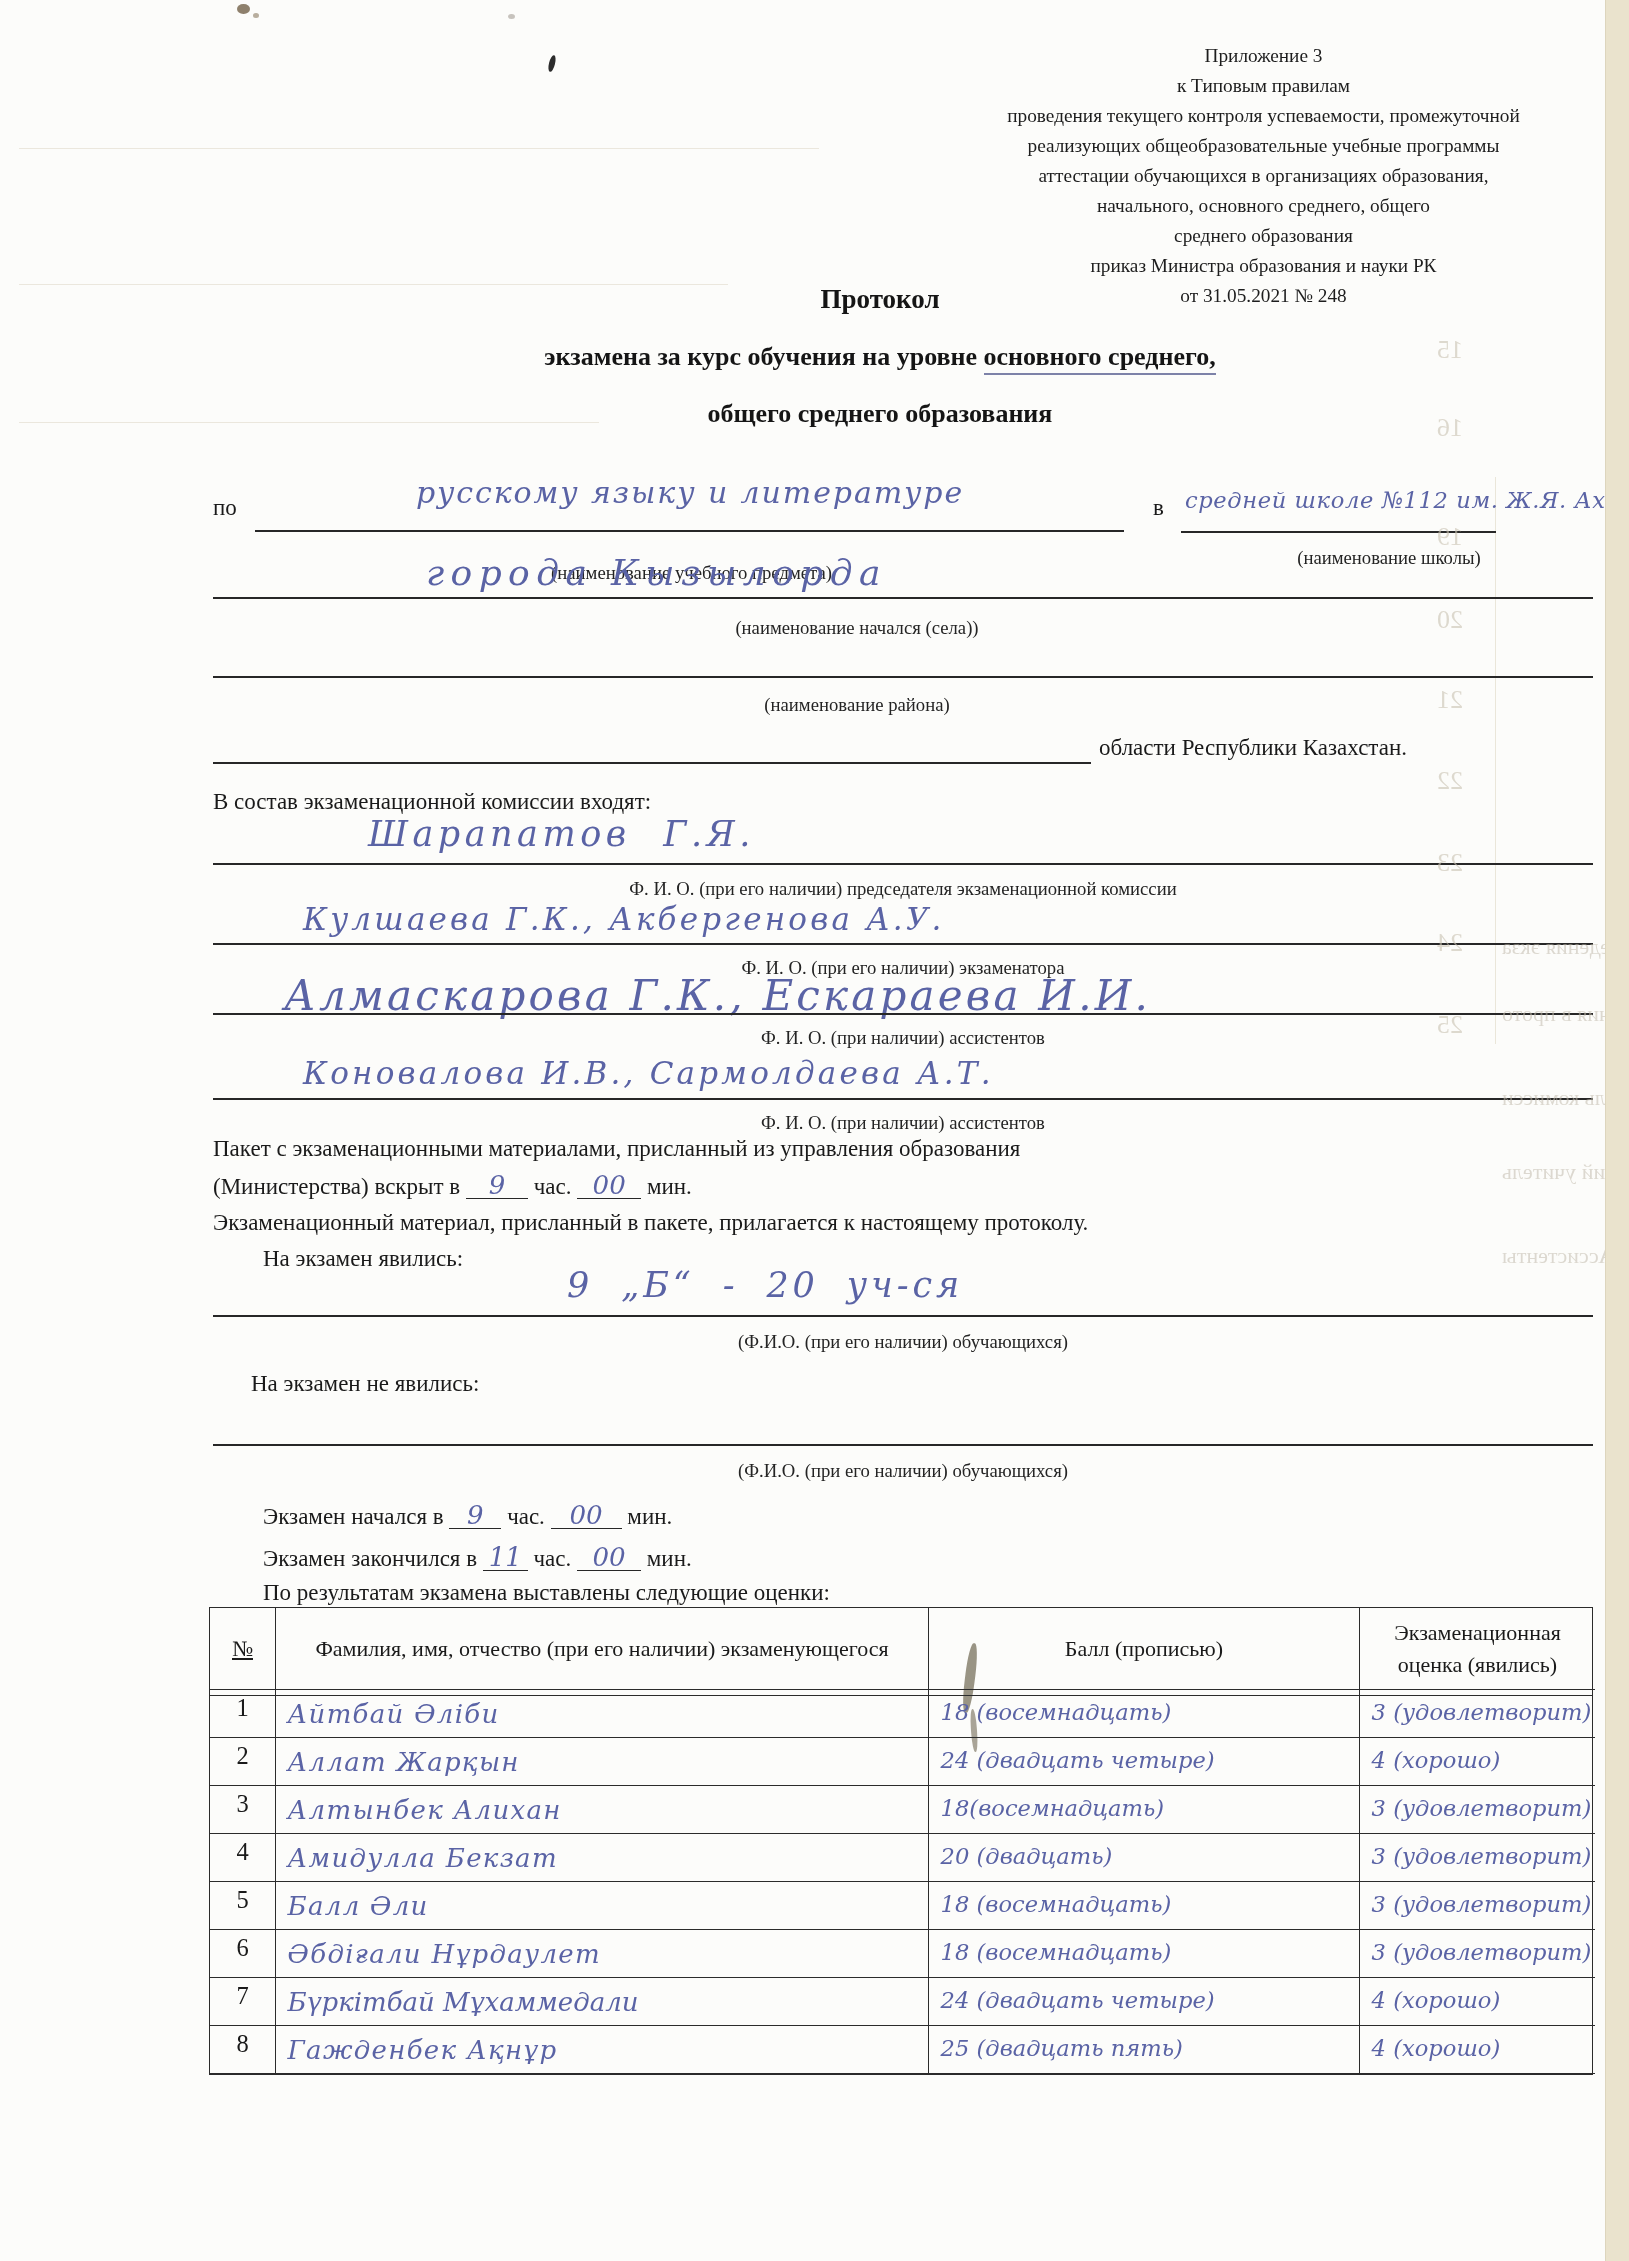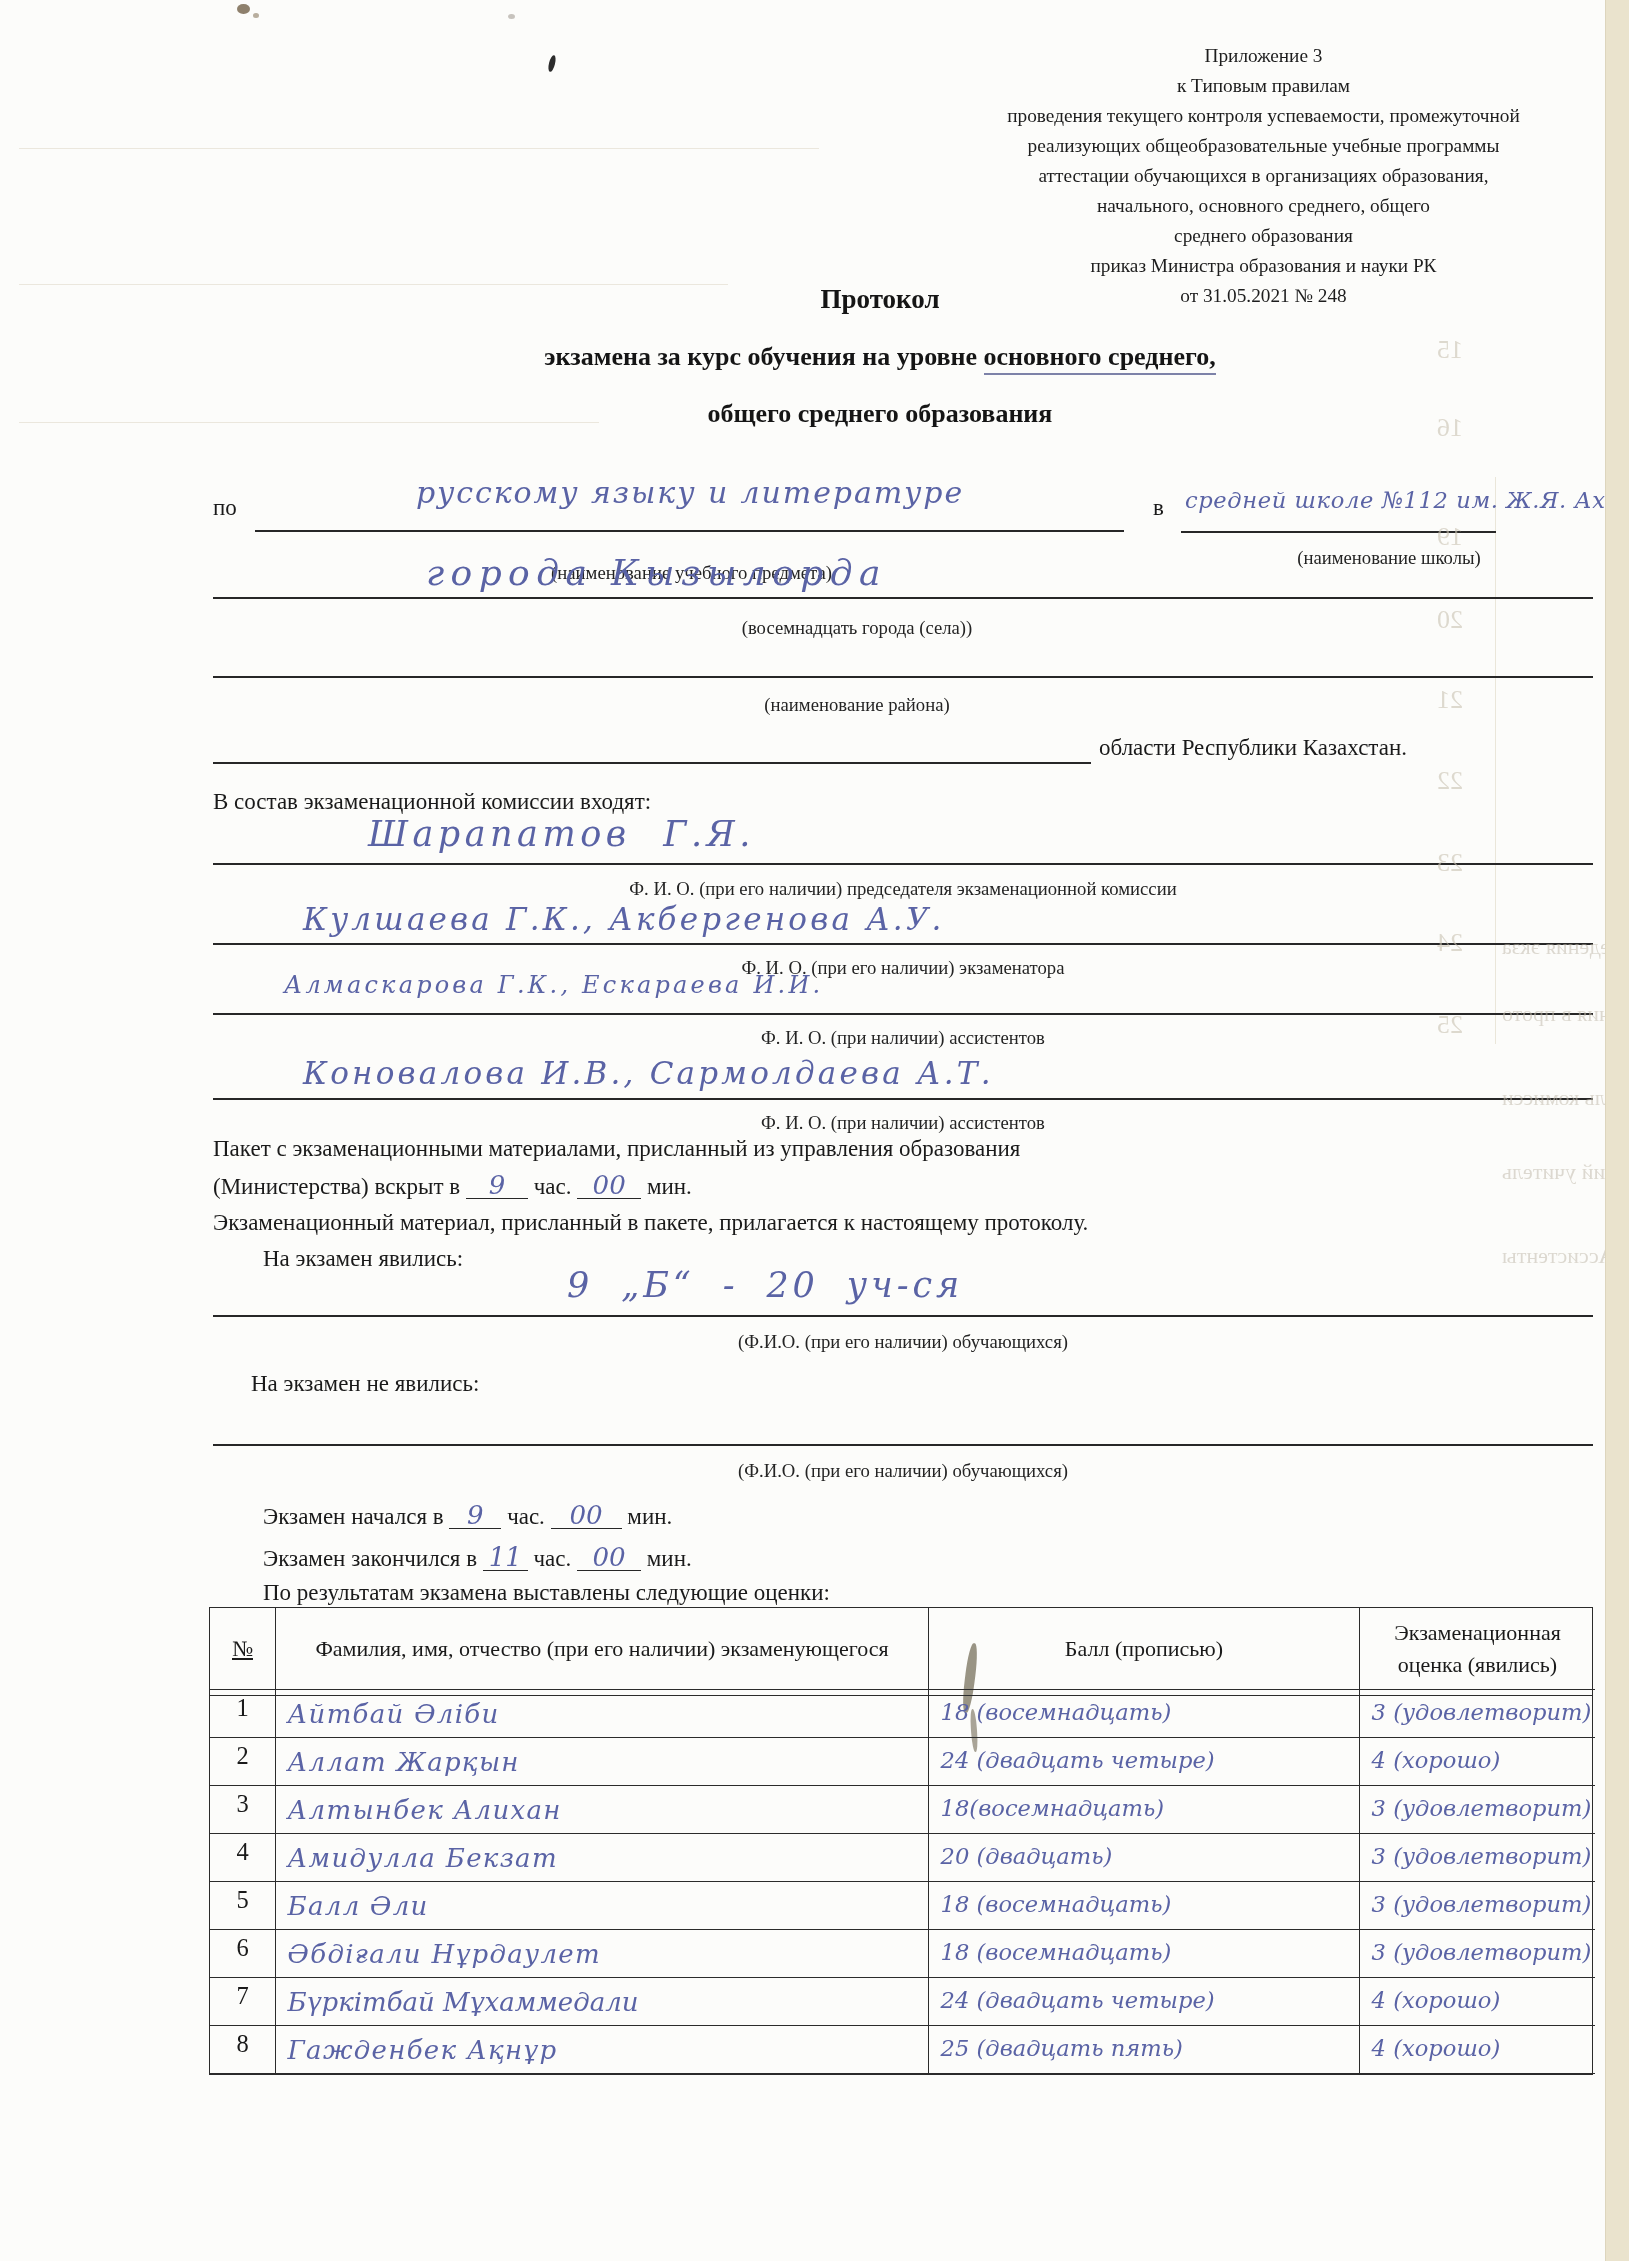"(восемнадцать города (села))" div.caption { text: восемнадцать города -> наименование начался }
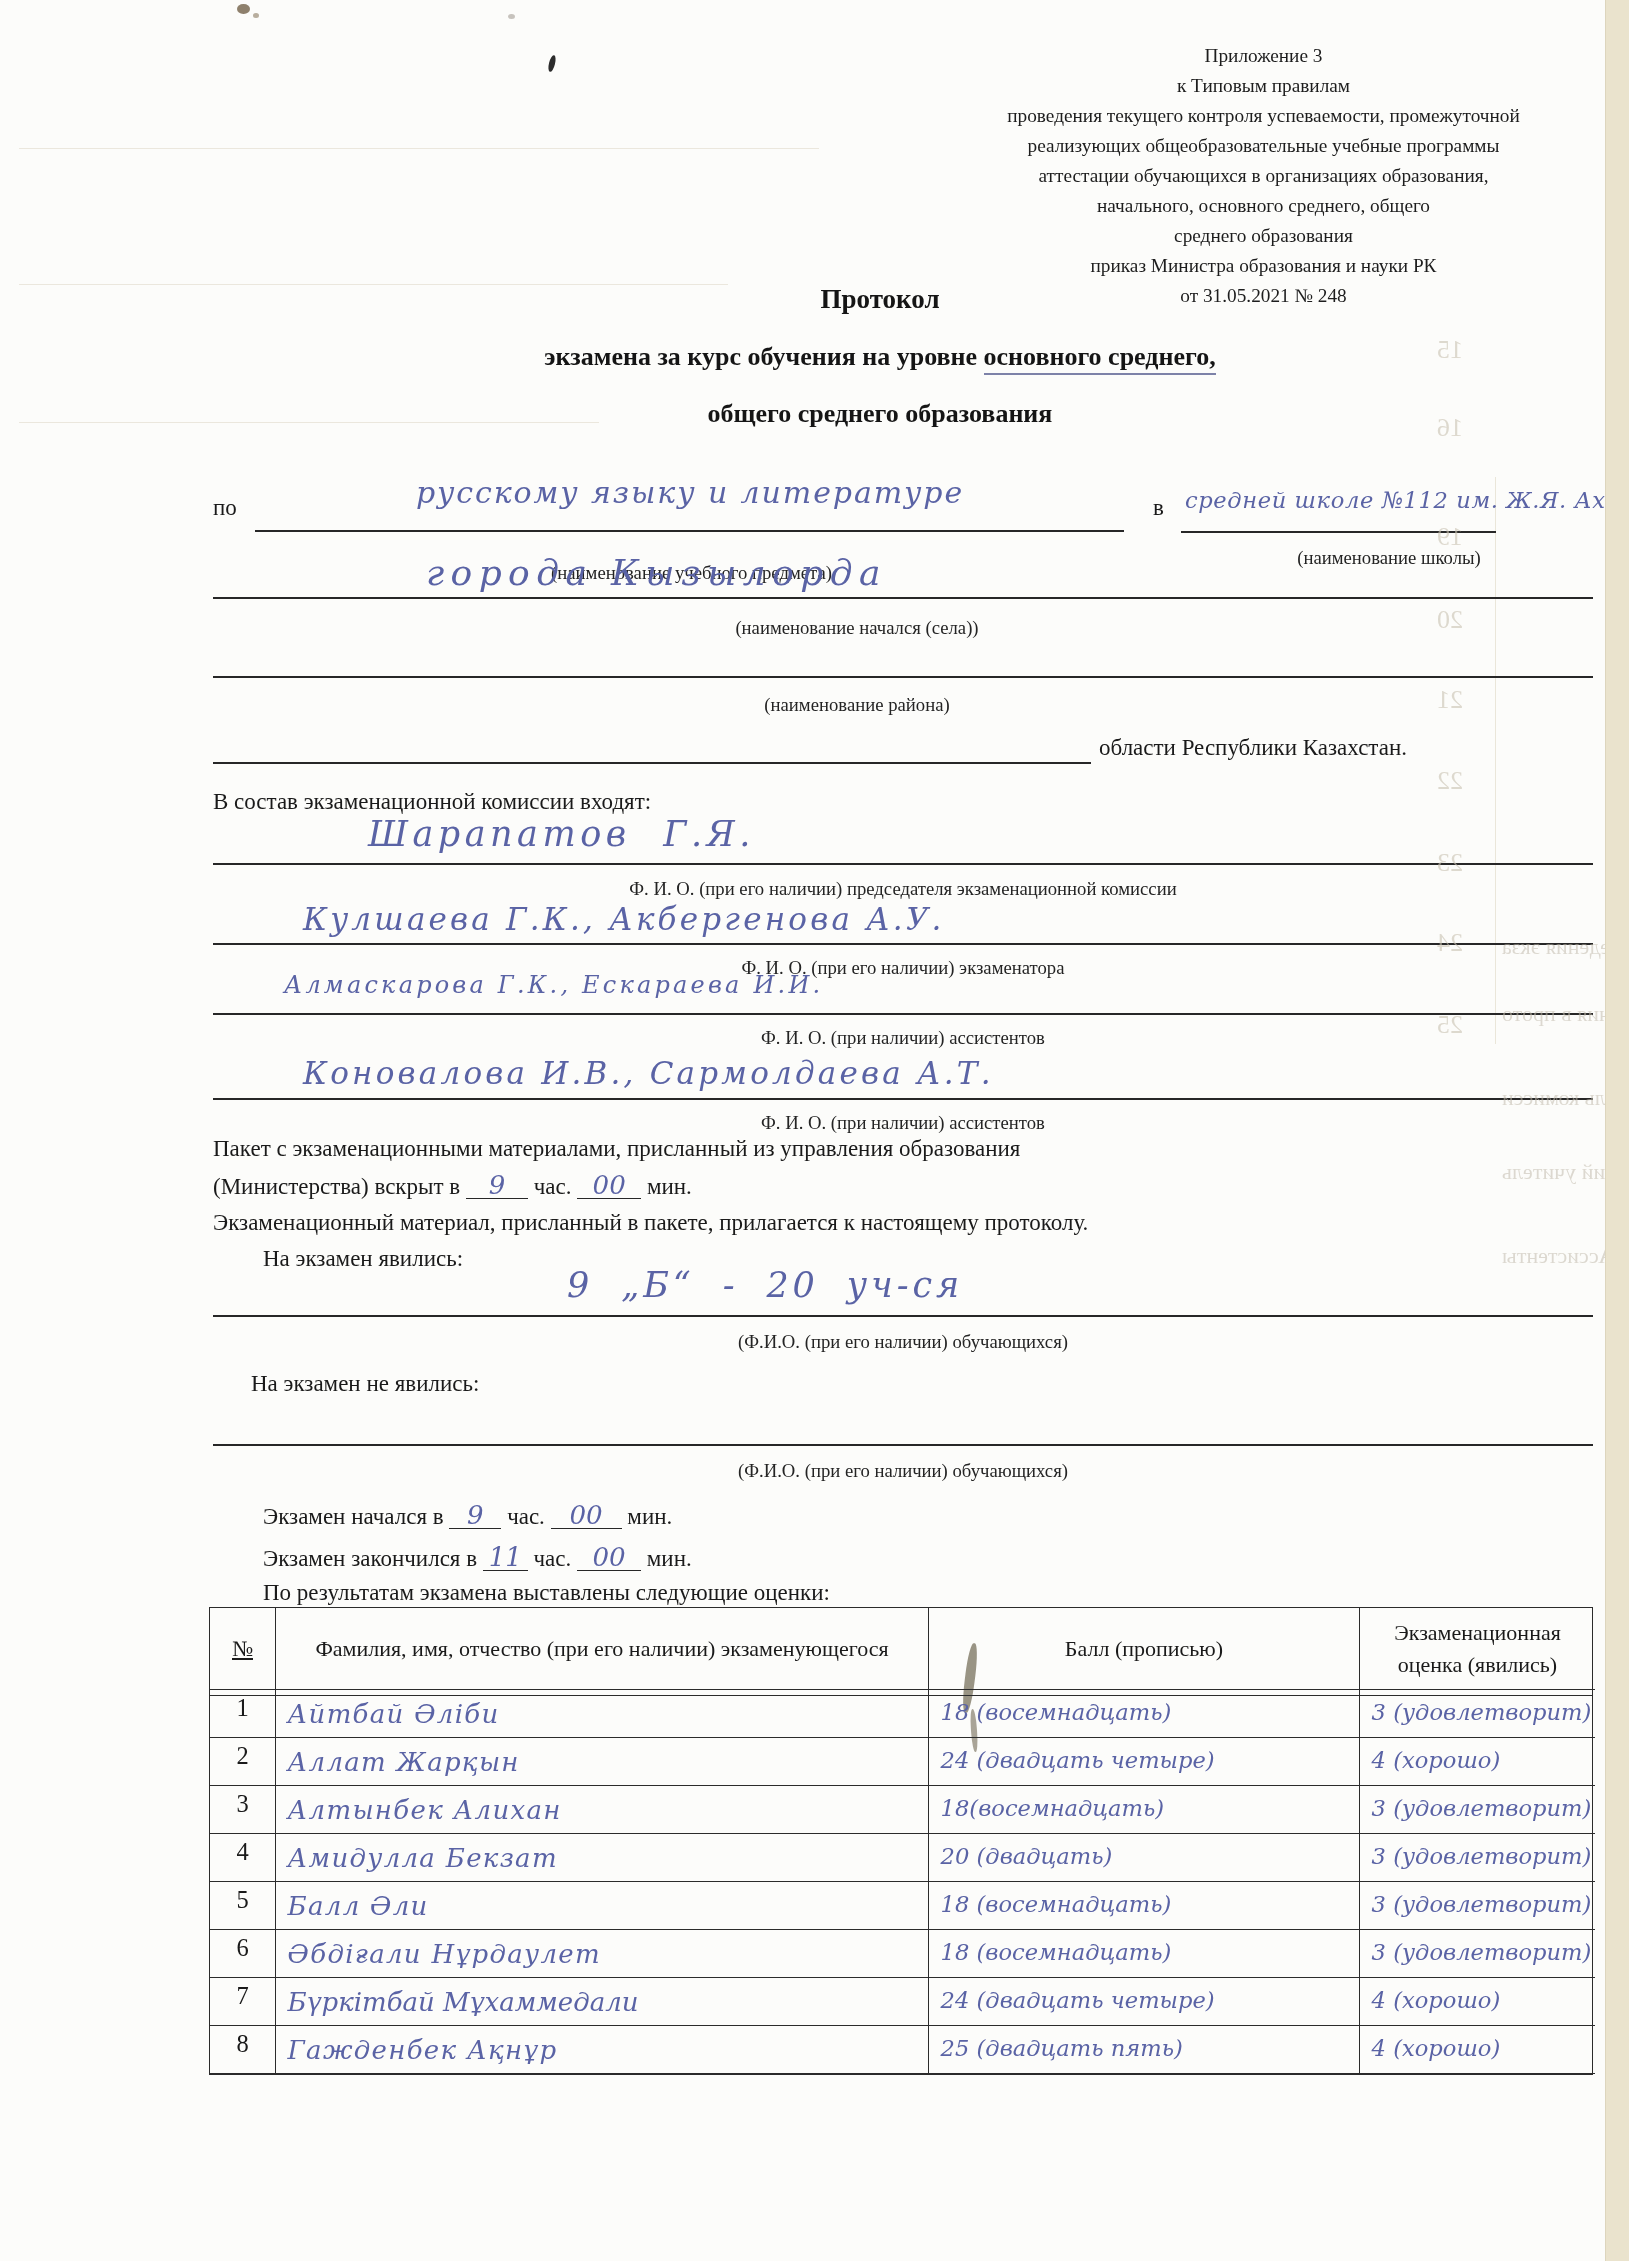"Алмаскарова Г.К., Ескараева И.И." span.hand { font-size: 24px -> 42px }
